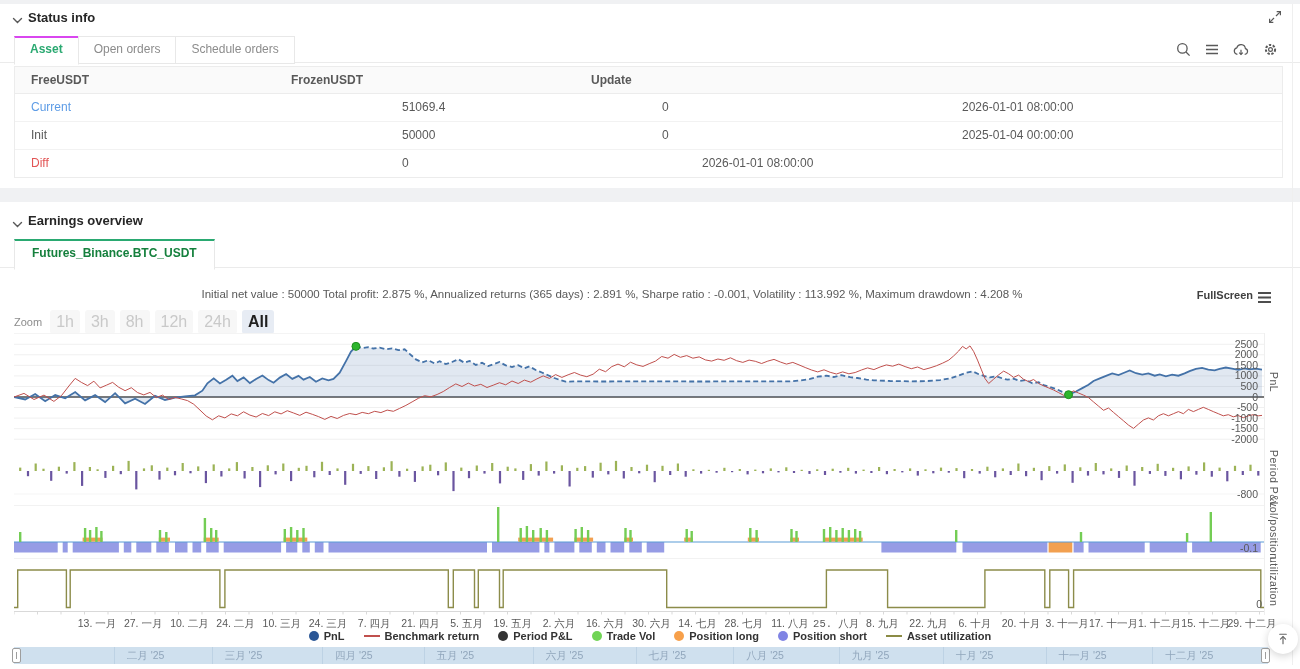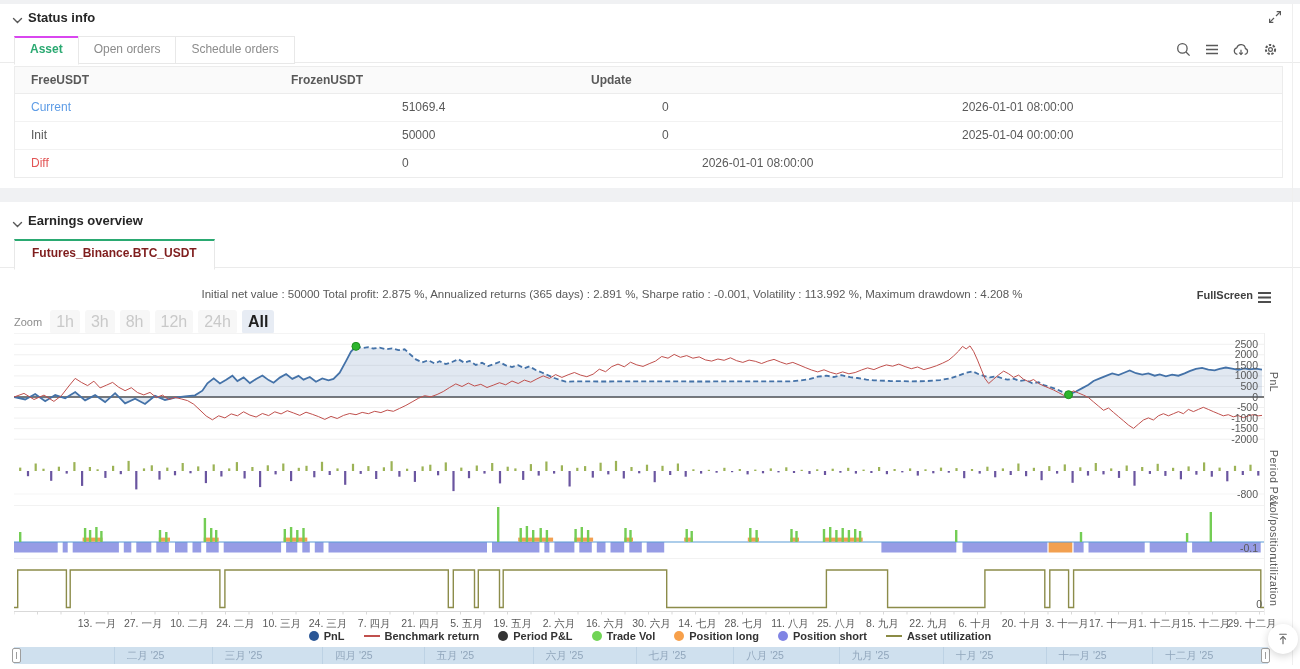"Futures_Binance.BTC_USDT" #earn-tab { color: #7f1d1d -> #15803d }
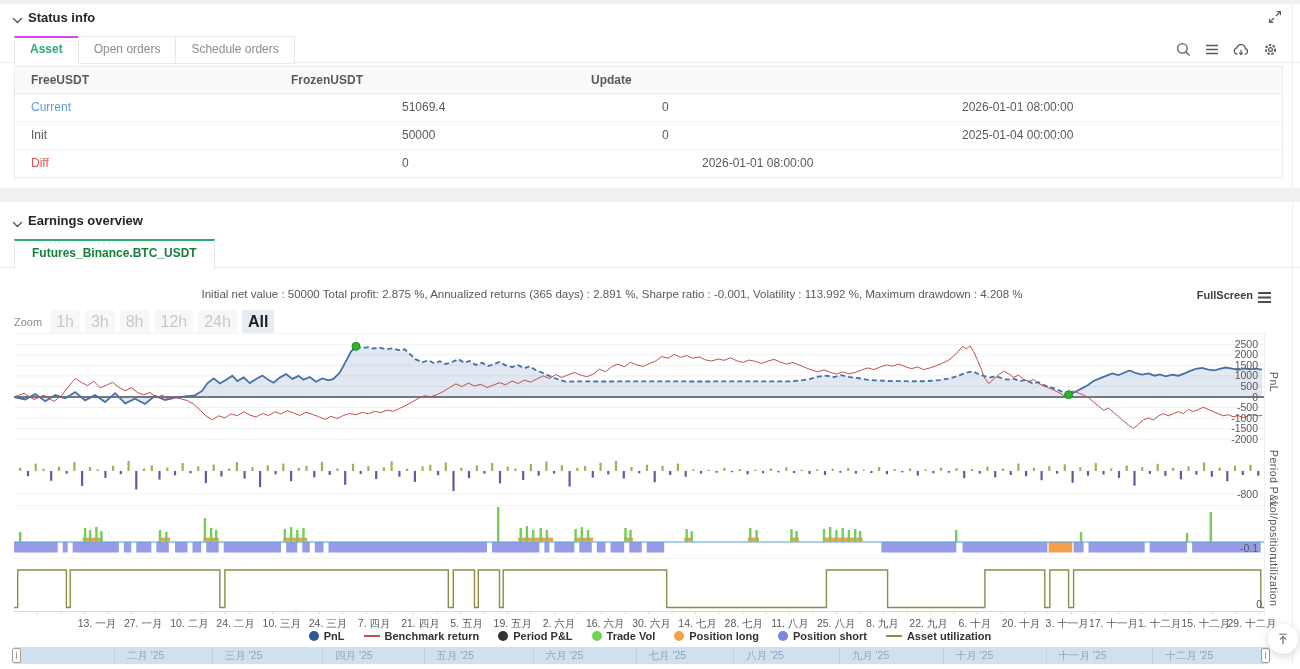"25. 八月" span { font-family: none -> Liberation Mono, monospace }
